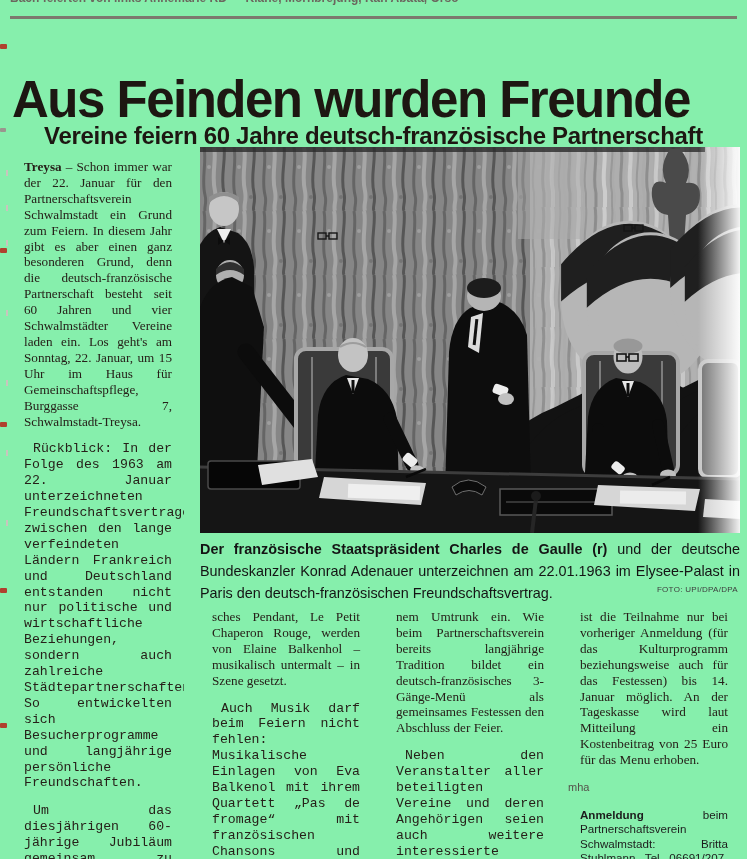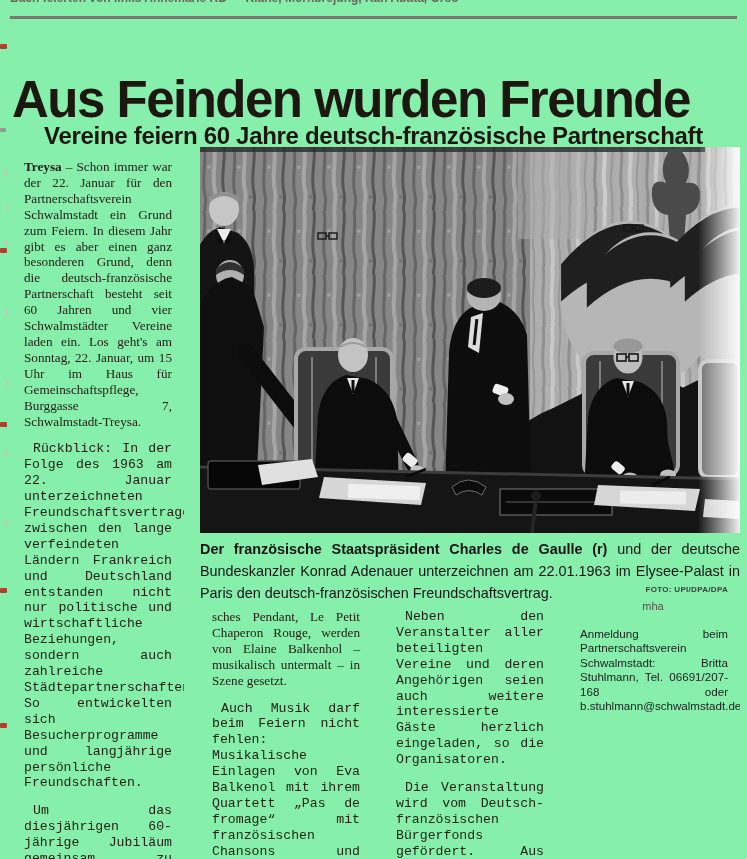"FOTO: UPI/DPA/DPA" .caption .credit { font-weight: bold -> normal; right: 12px -> 2px }
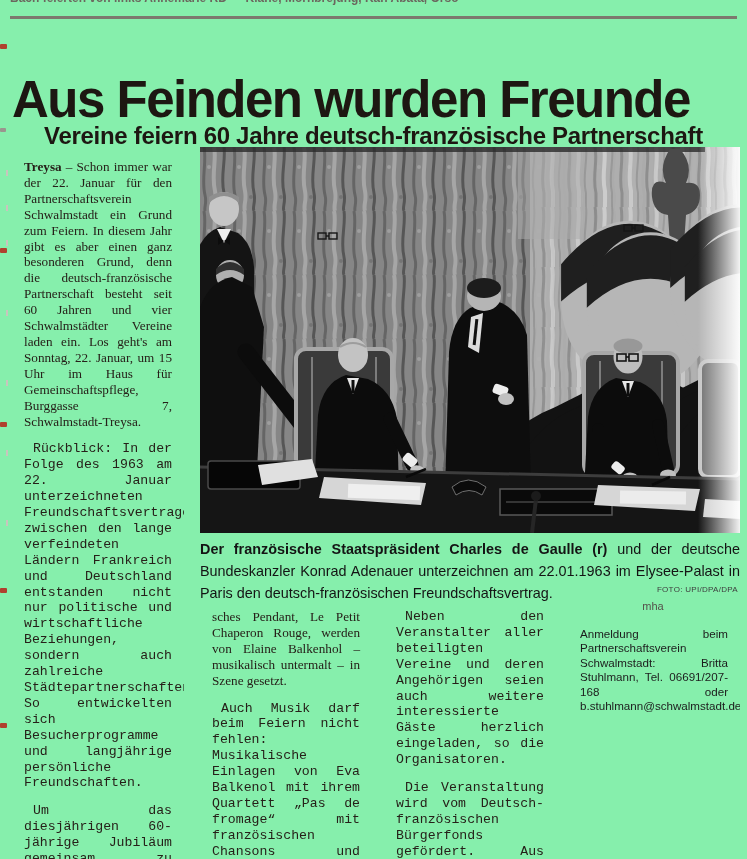"nem Umtrunk ein. Wie beim" p { html: none -> <p>nem Umtrunk ein. Wie beim Partnerschaftsverein bereits langjährige Tradition bildet ein deutsch-französisches 3-Gänge-Menü als gemeinsames Festessen den Abschluss der Feier.</p> }
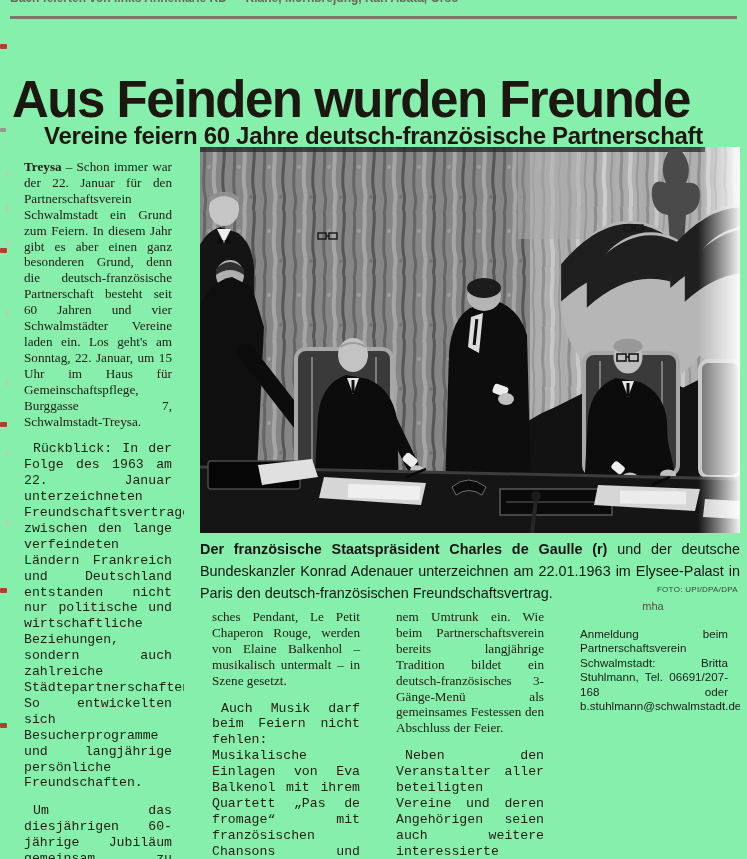"ist die Teilnahme nur bei" p { html: none -> <p>ist die Teilnahme nur bei vorheriger Anmeldung (für das Kulturprogramm beziehungsweise auch für das Festessen) bis 14. Januar möglich. An der Tageskasse wird laut Mitteilung ein Kostenbeitrag von 25 Euro für das Menu erhoben.</p> }
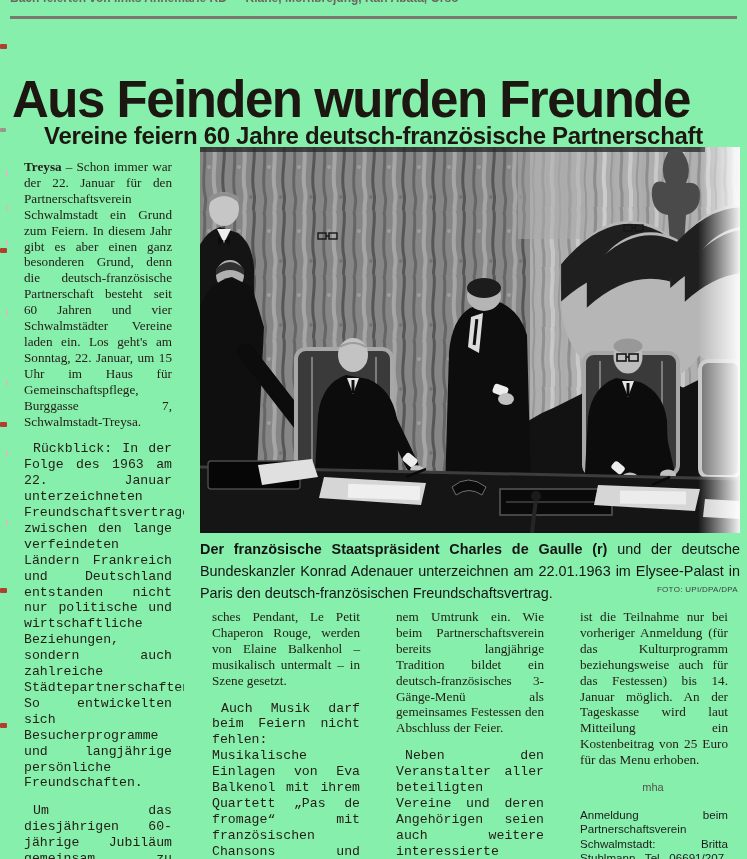"mha" .sig { text-align: center -> left }
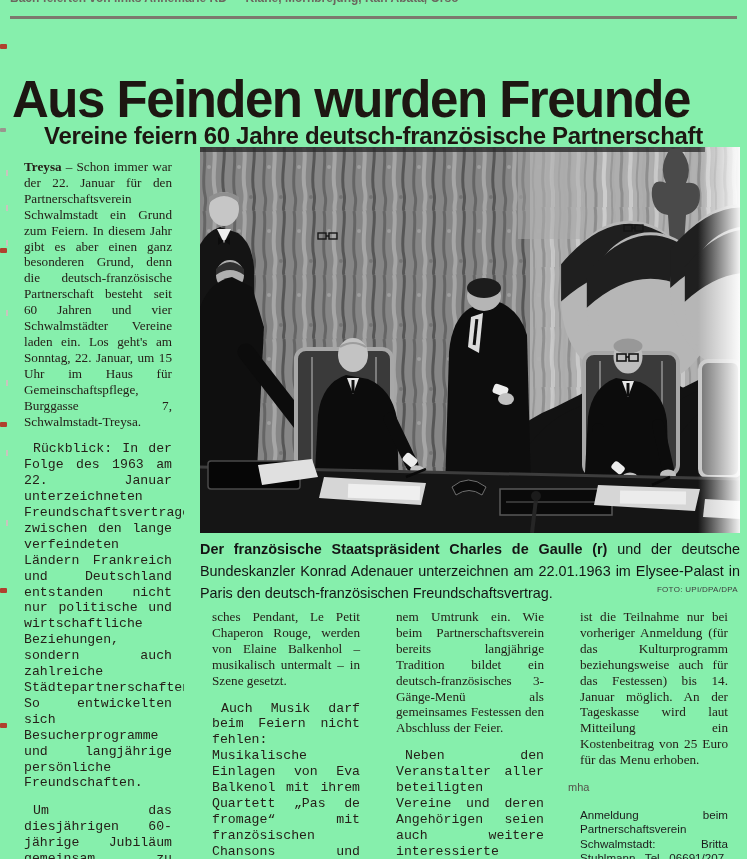"Anmeldung" .contact b { font-weight: normal -> bold }
